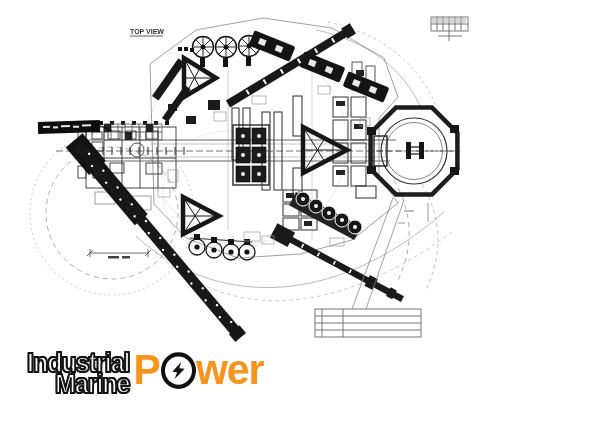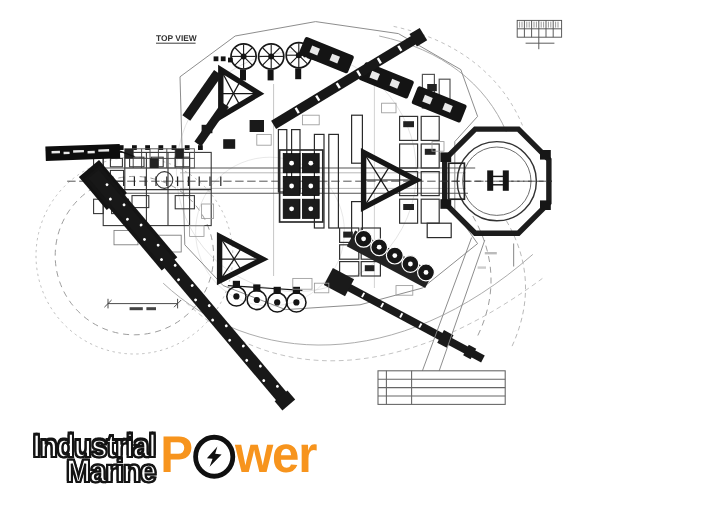"Industrial" .logo { top: 362px -> 352px }
